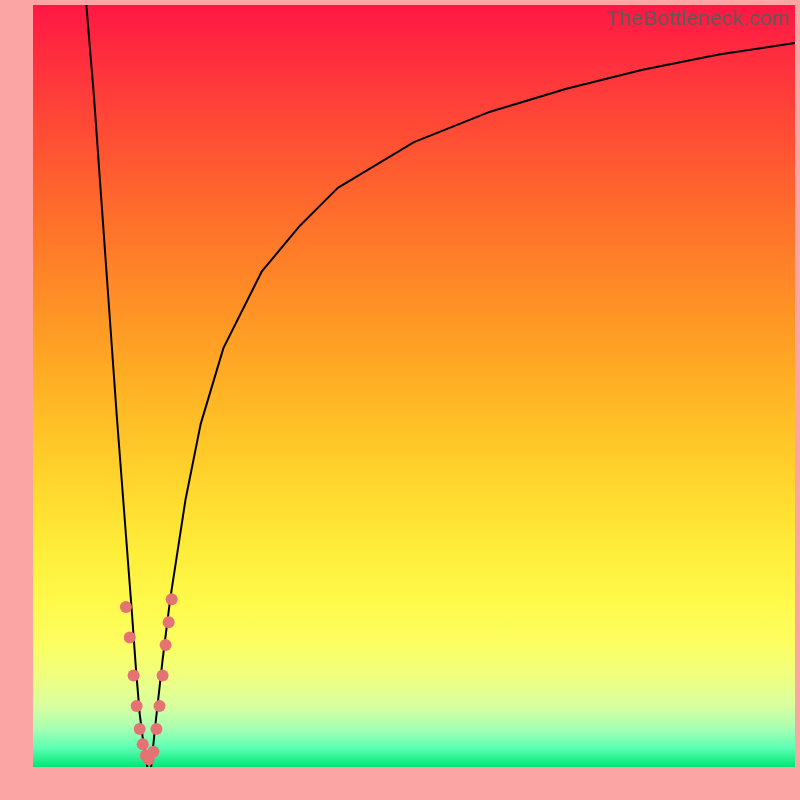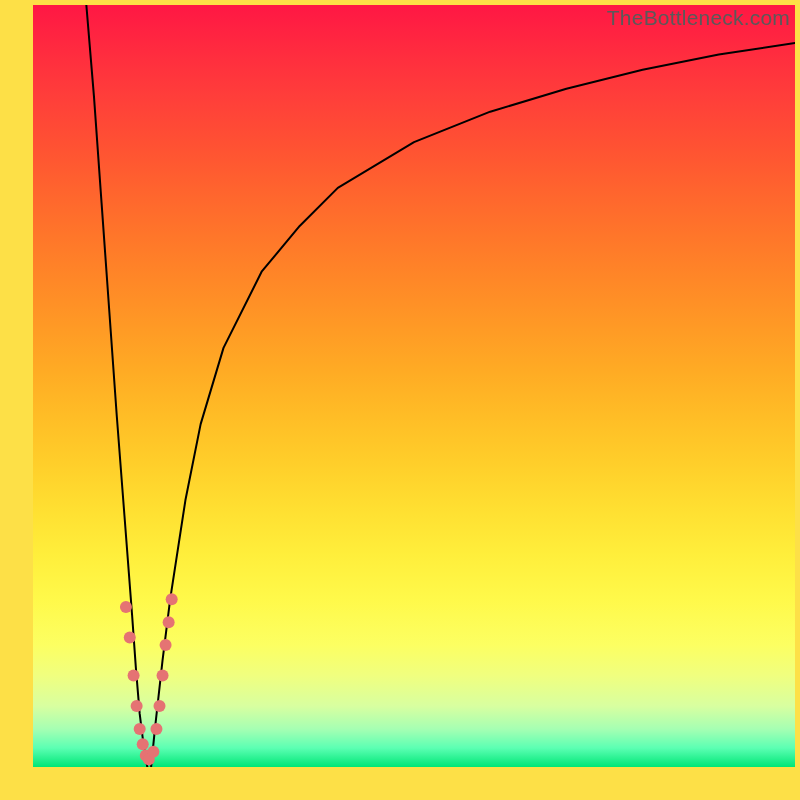"TheBottleneck.com" .frame { background: #fde047 -> #fca5a5 }
